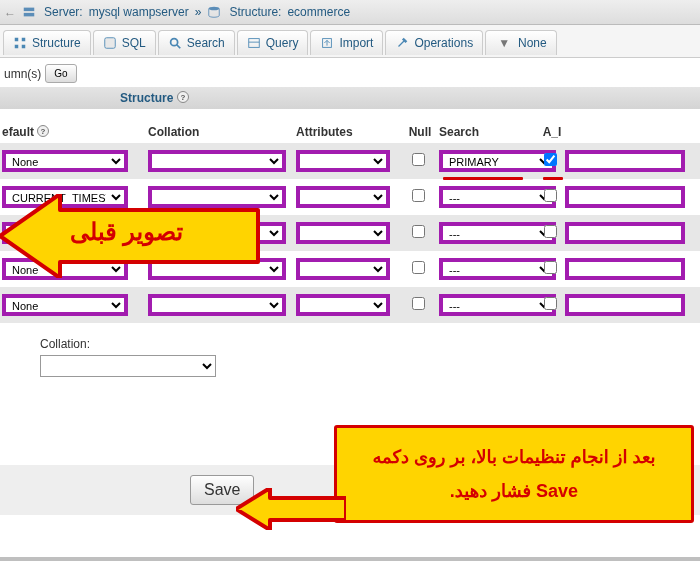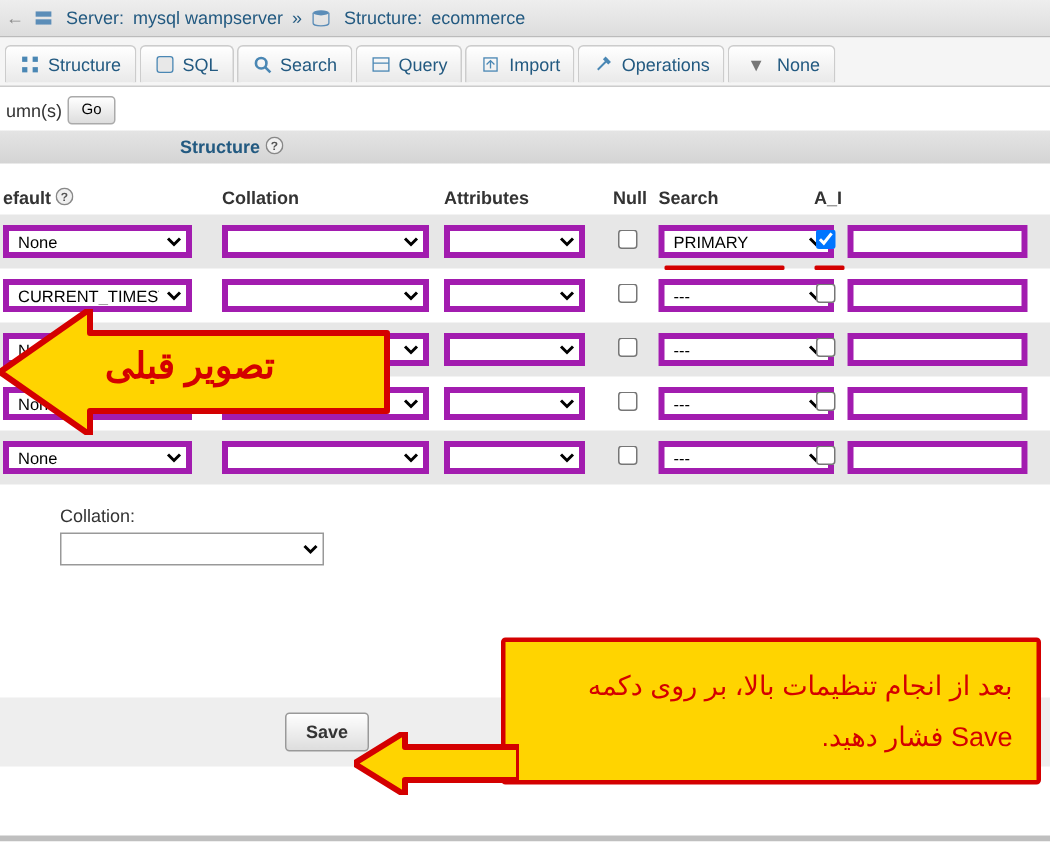"تصویر قبلی" div.ann { top: 206px -> 194px }
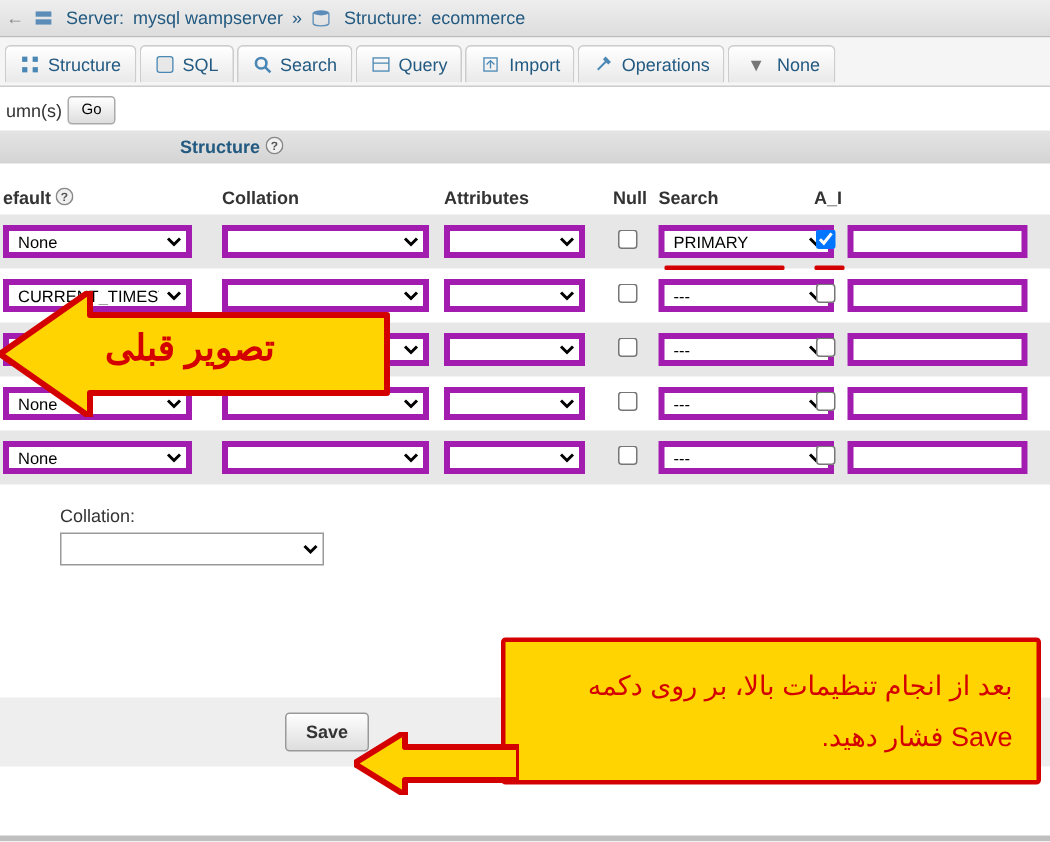"بعد از انجام تنظیمات بالا،" .ann-box { font-weight: normal -> bold; text-align: right -> center }
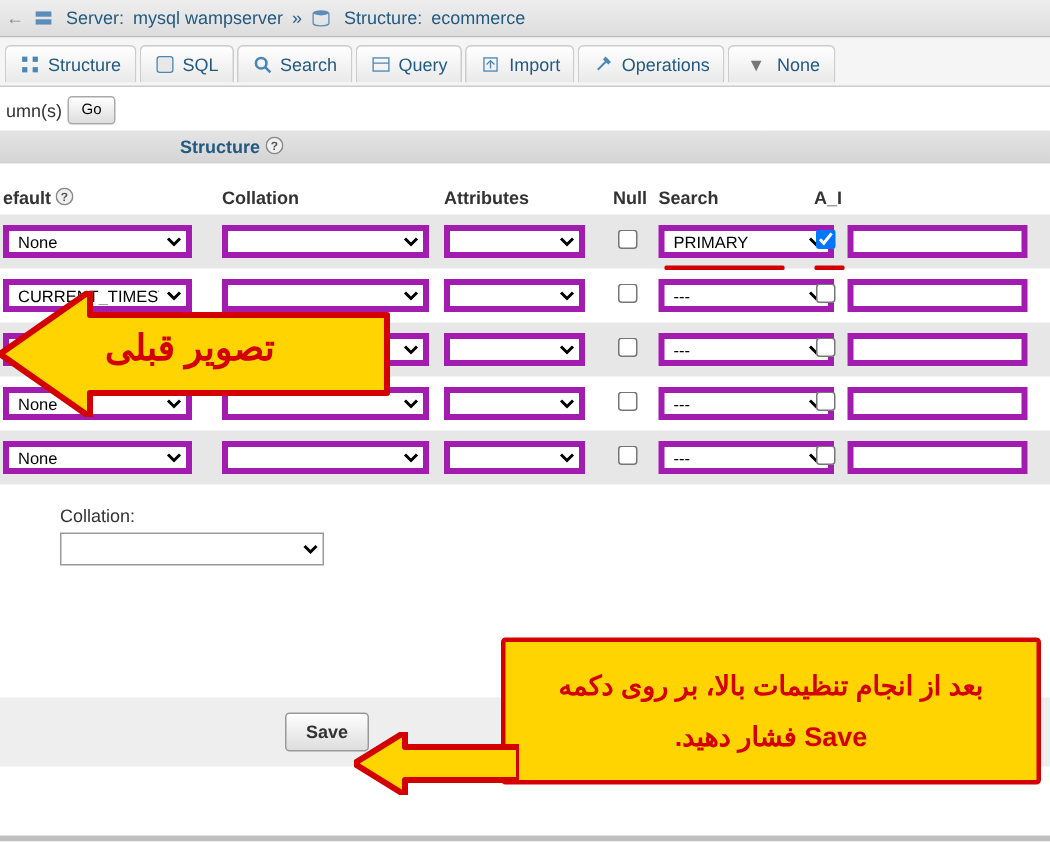"Save" .save-btn { font-size: 12px -> 16px; font-weight: bold -> normal }
